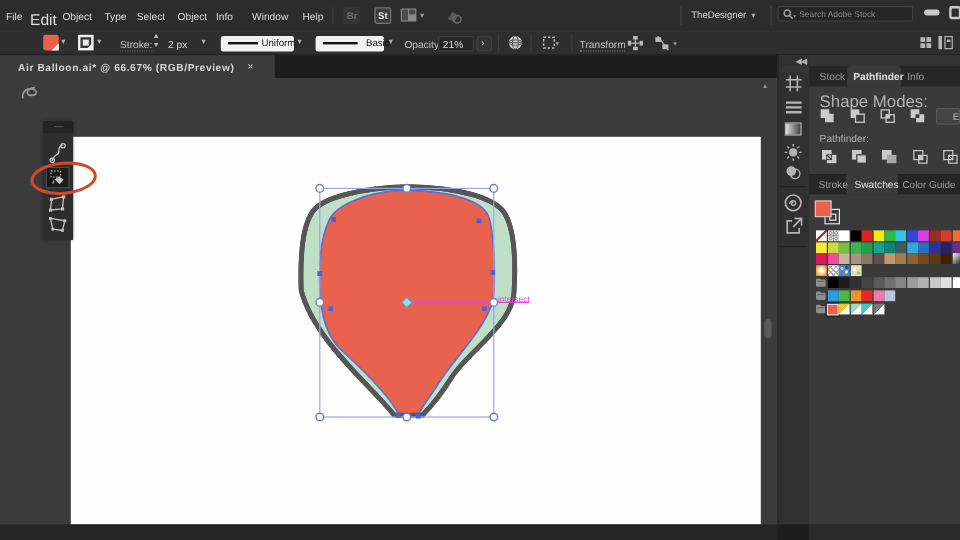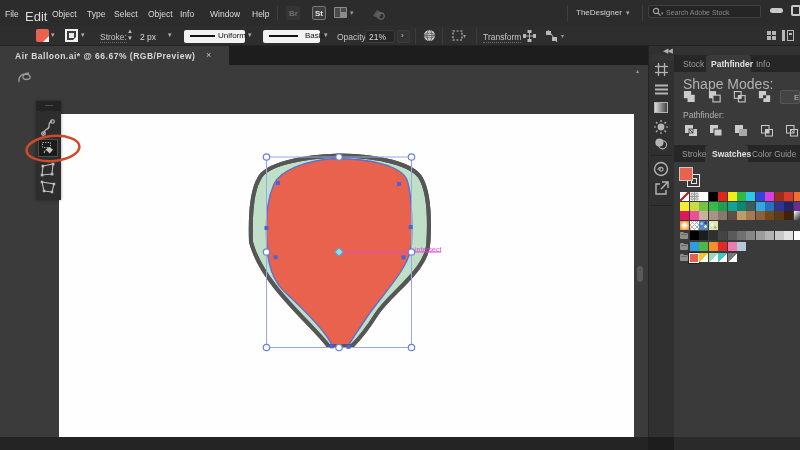"Swatches" div.t { font-weight: bold -> normal }
